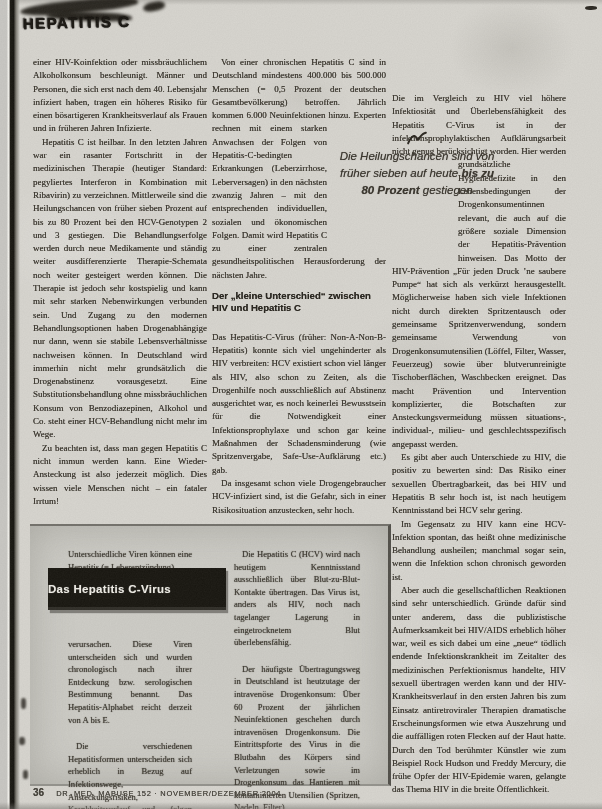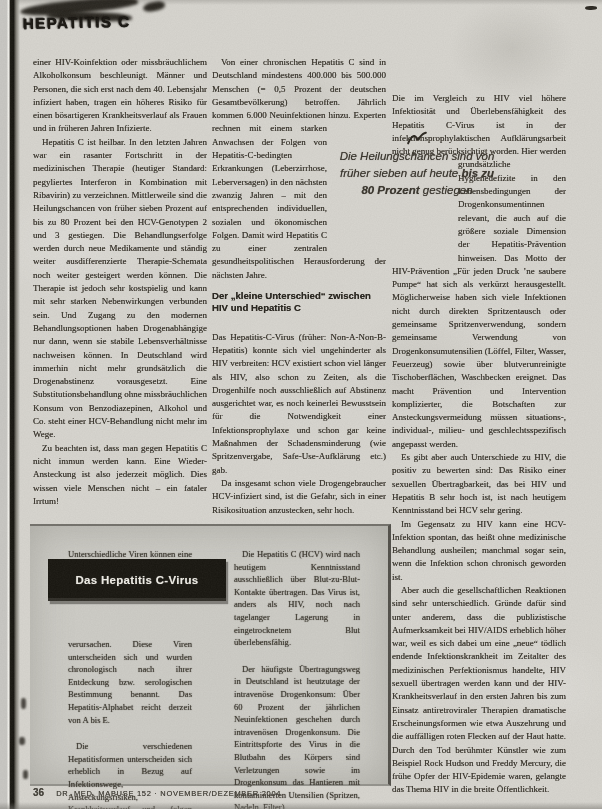"Das Hepatitis C-Virus" .bar { justify-content: center -> flex-start; top: 33px -> 42px }
